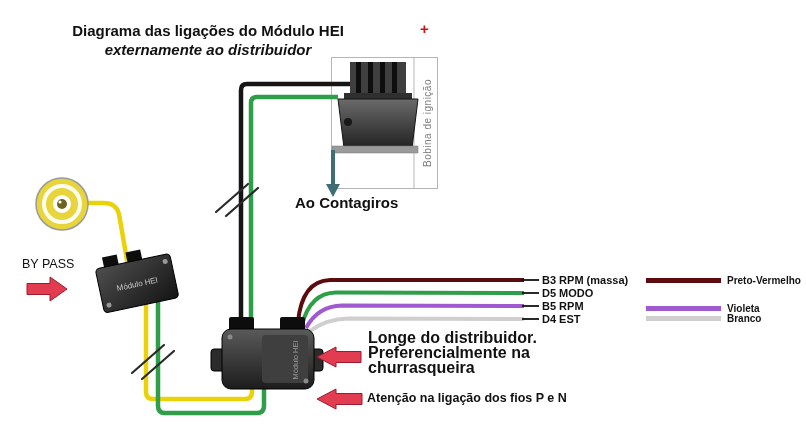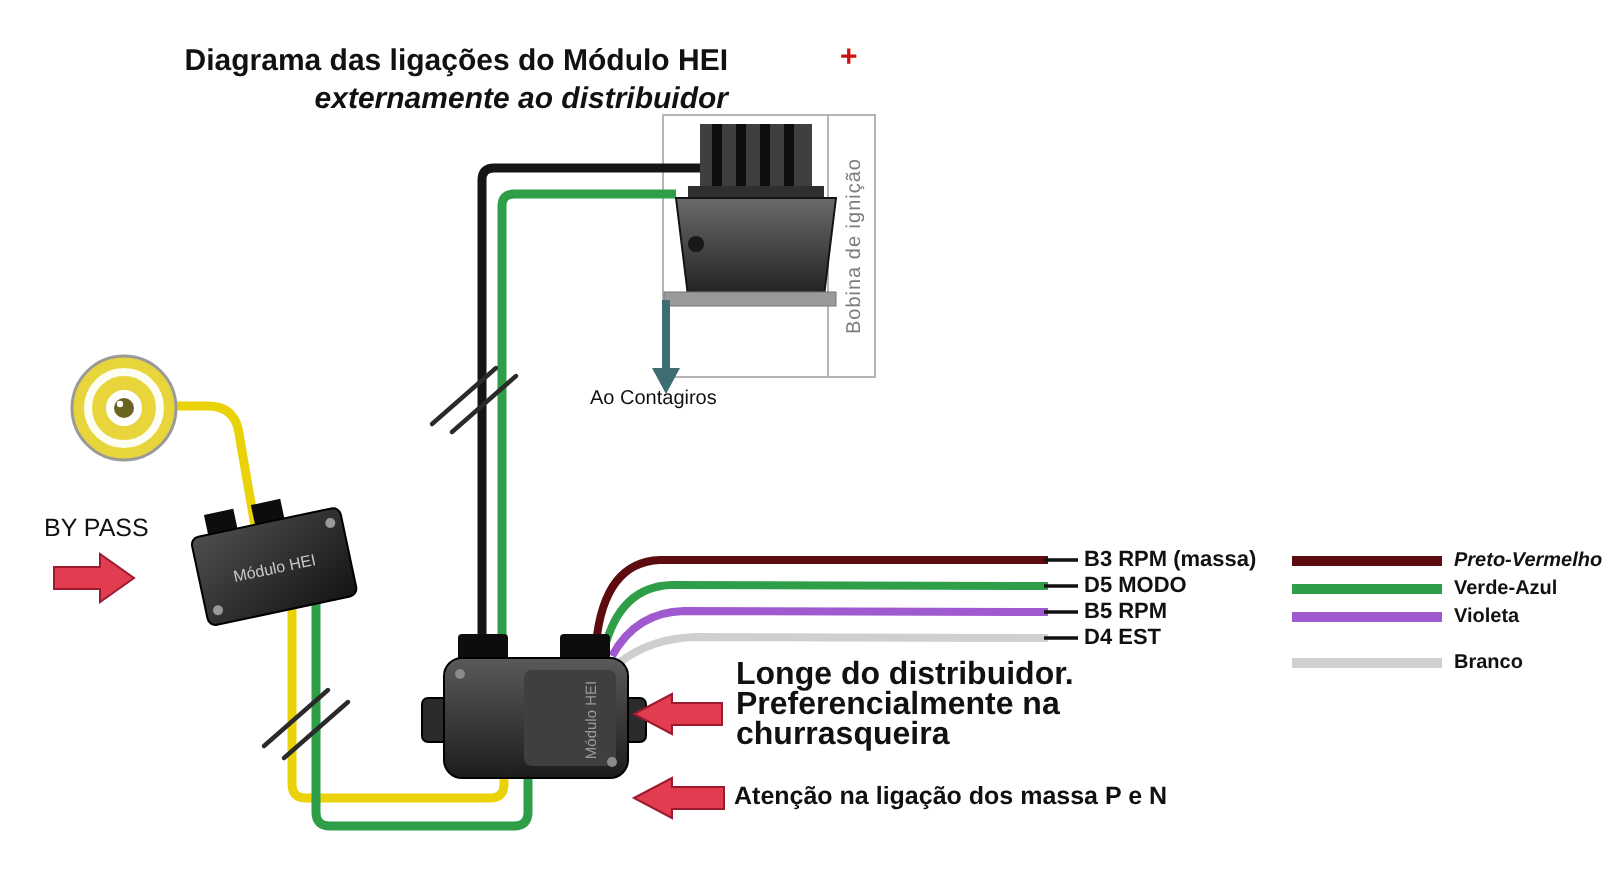"Diagrama das ligações do Módulo" .title-line { text-align: right -> center }
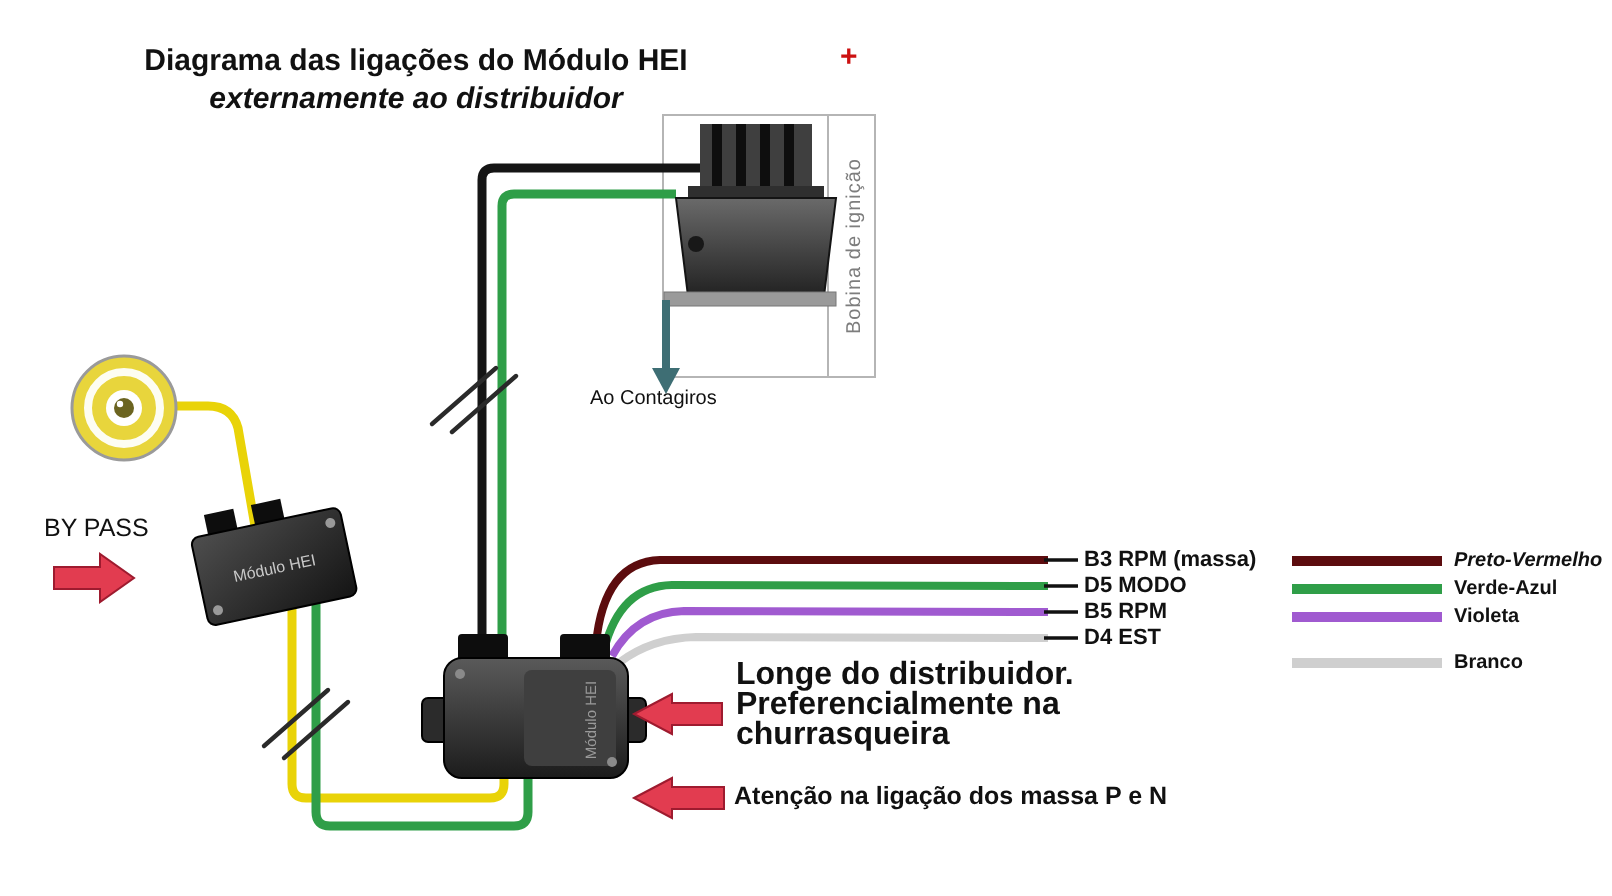"Ao Contagiros" .tach { font-size: 10px -> 15px; font-weight: normal -> bold }
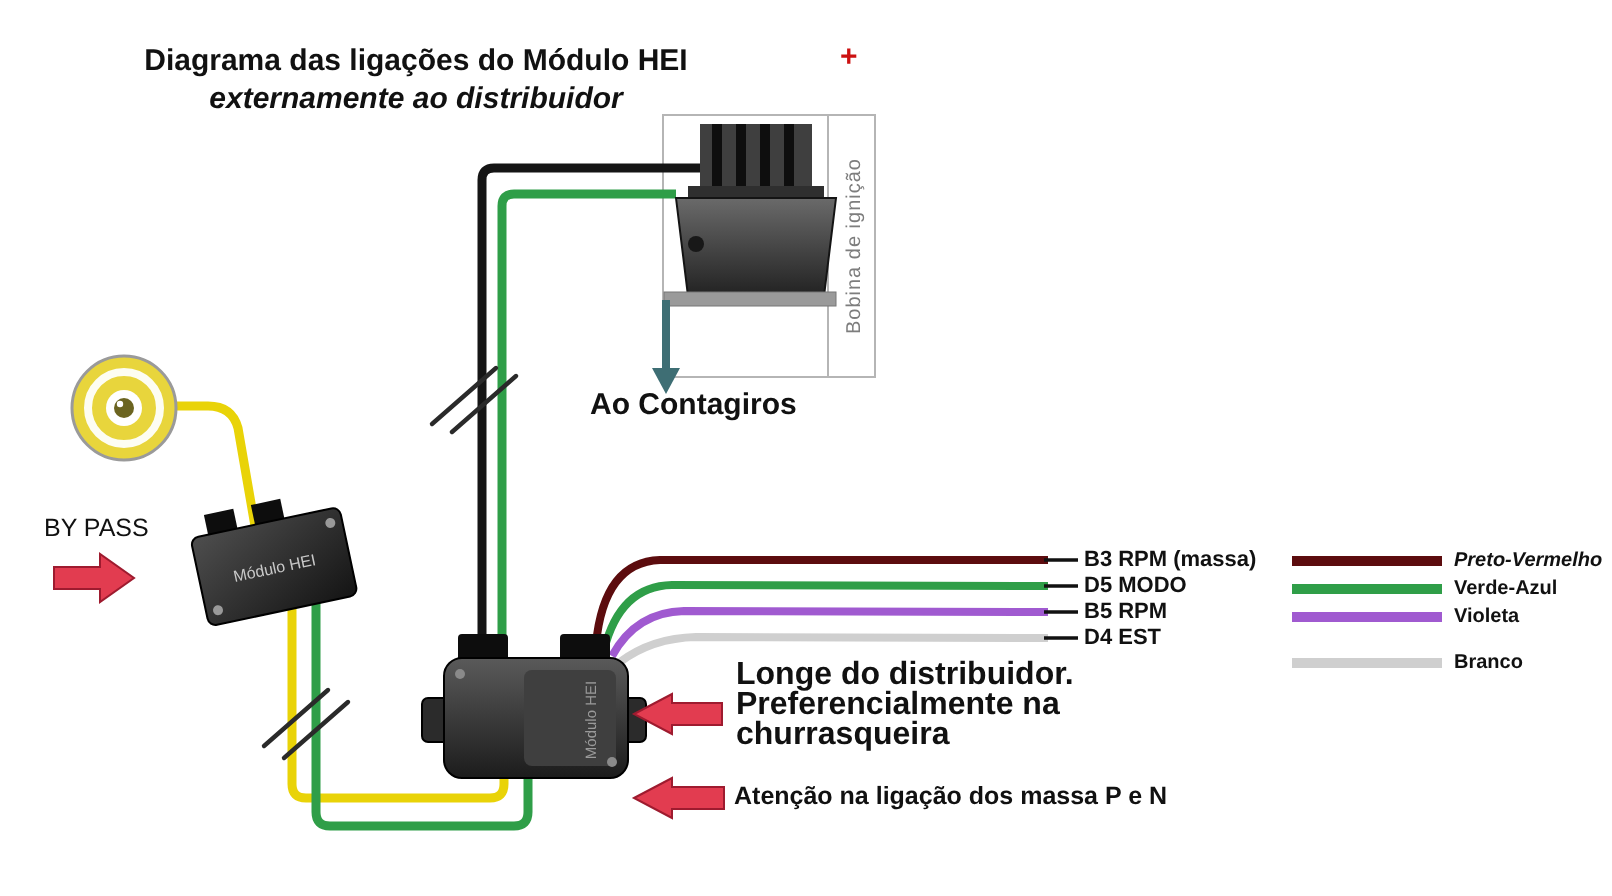"Preto-Vermelho" .lg-0 { font-style: italic -> none }
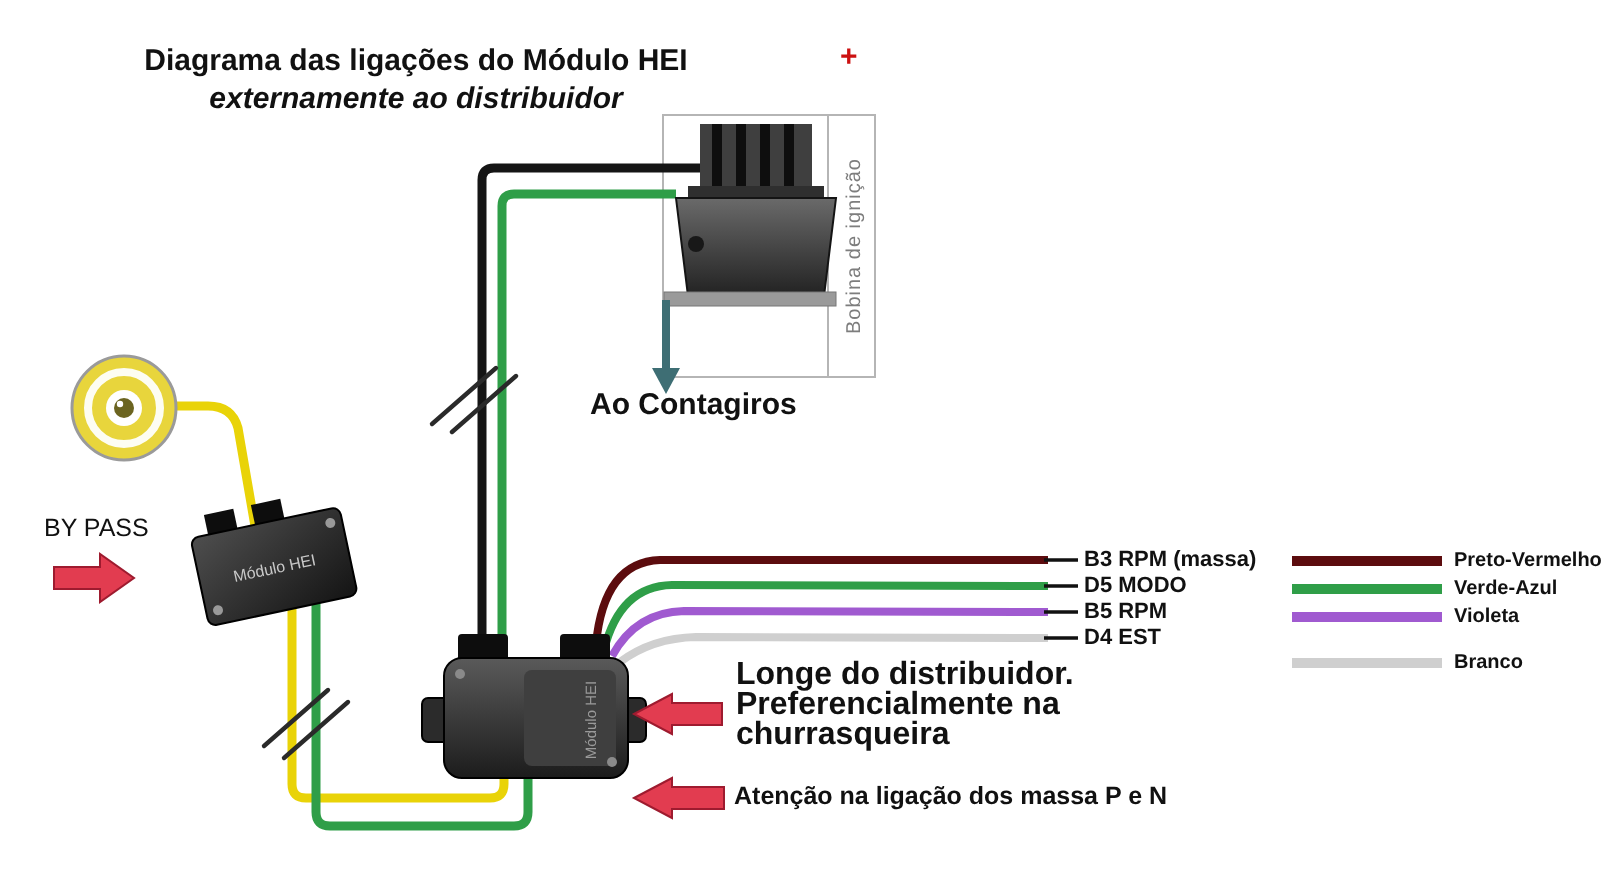"Verde-Azul" div.abs { html: <div> <div></div> <div>Verde-Azul</div> </div> -> none }
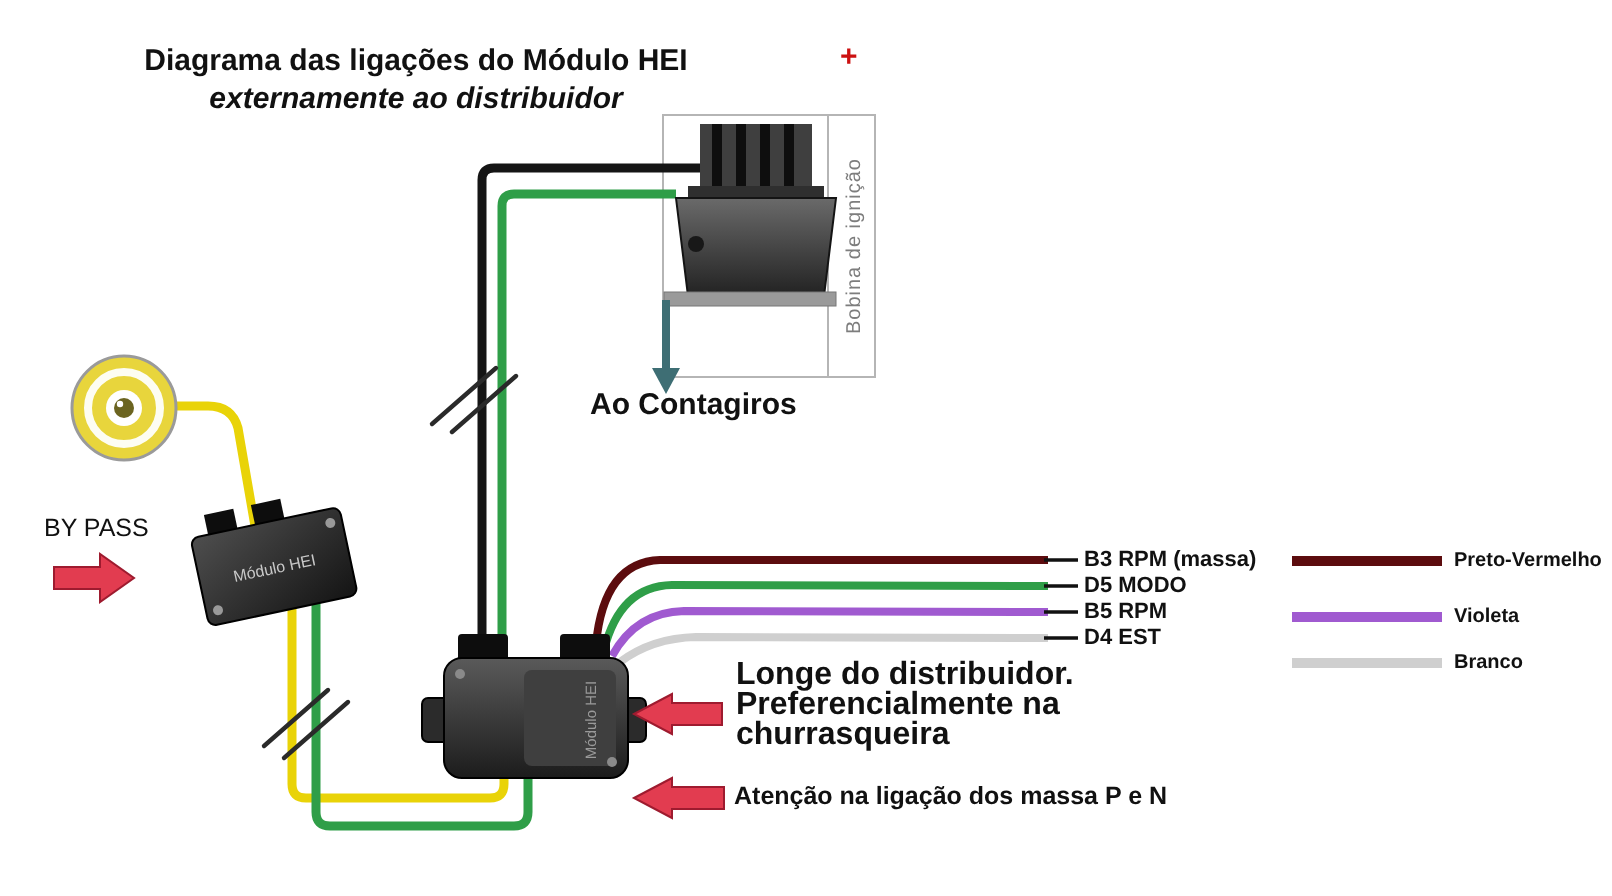"Branco" .lg-3 { top: 325px -> 312px }
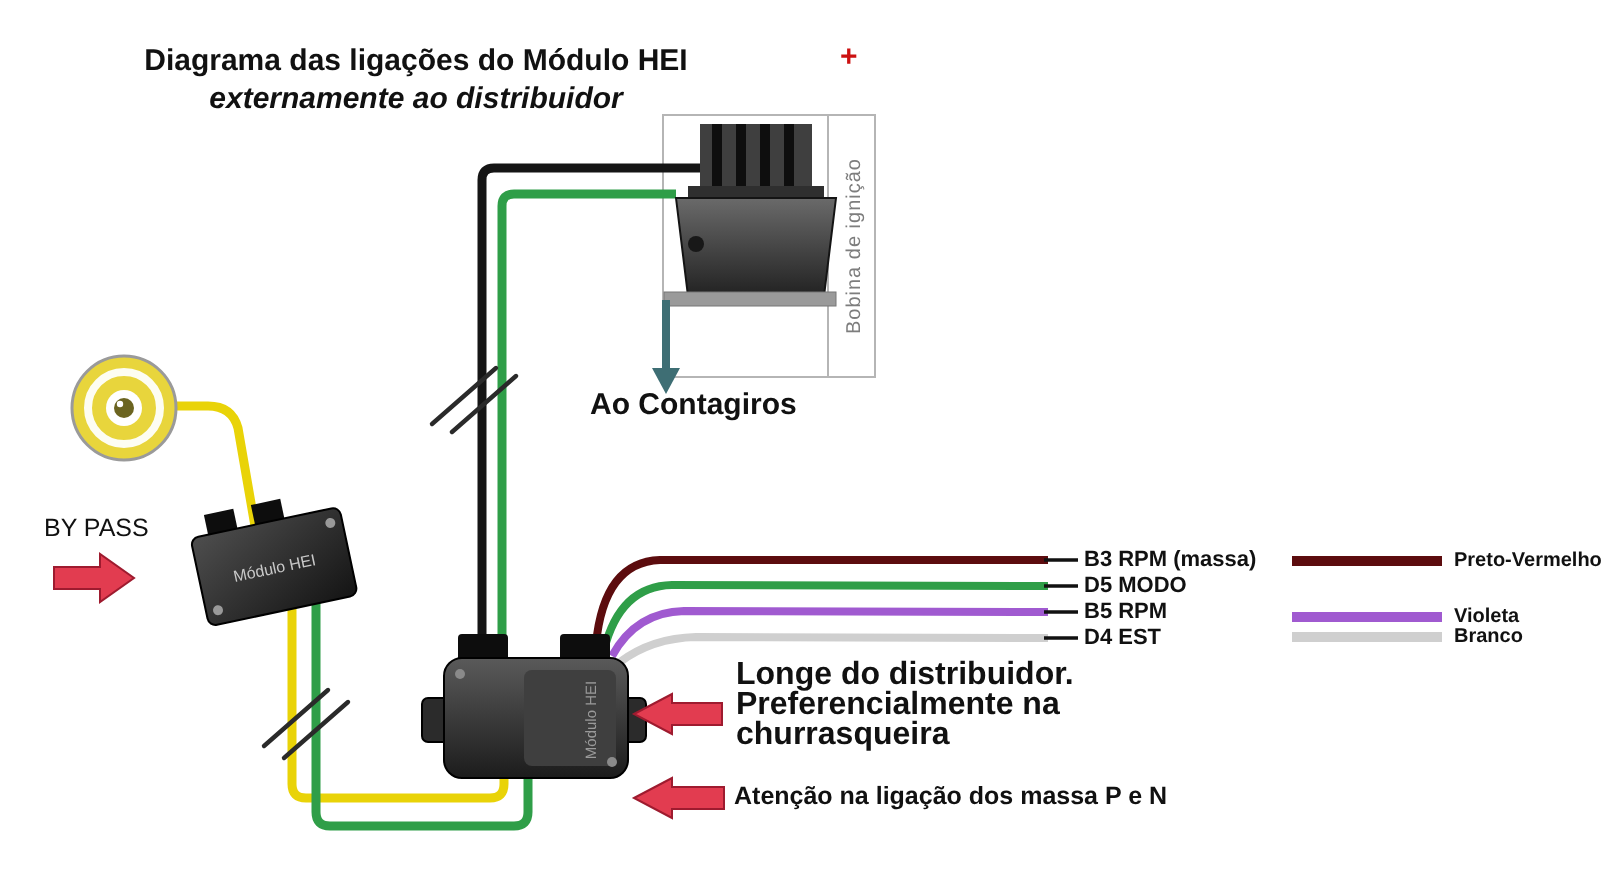"Atenção na ligação dos massa" div.abs { text: massa -> fios }
